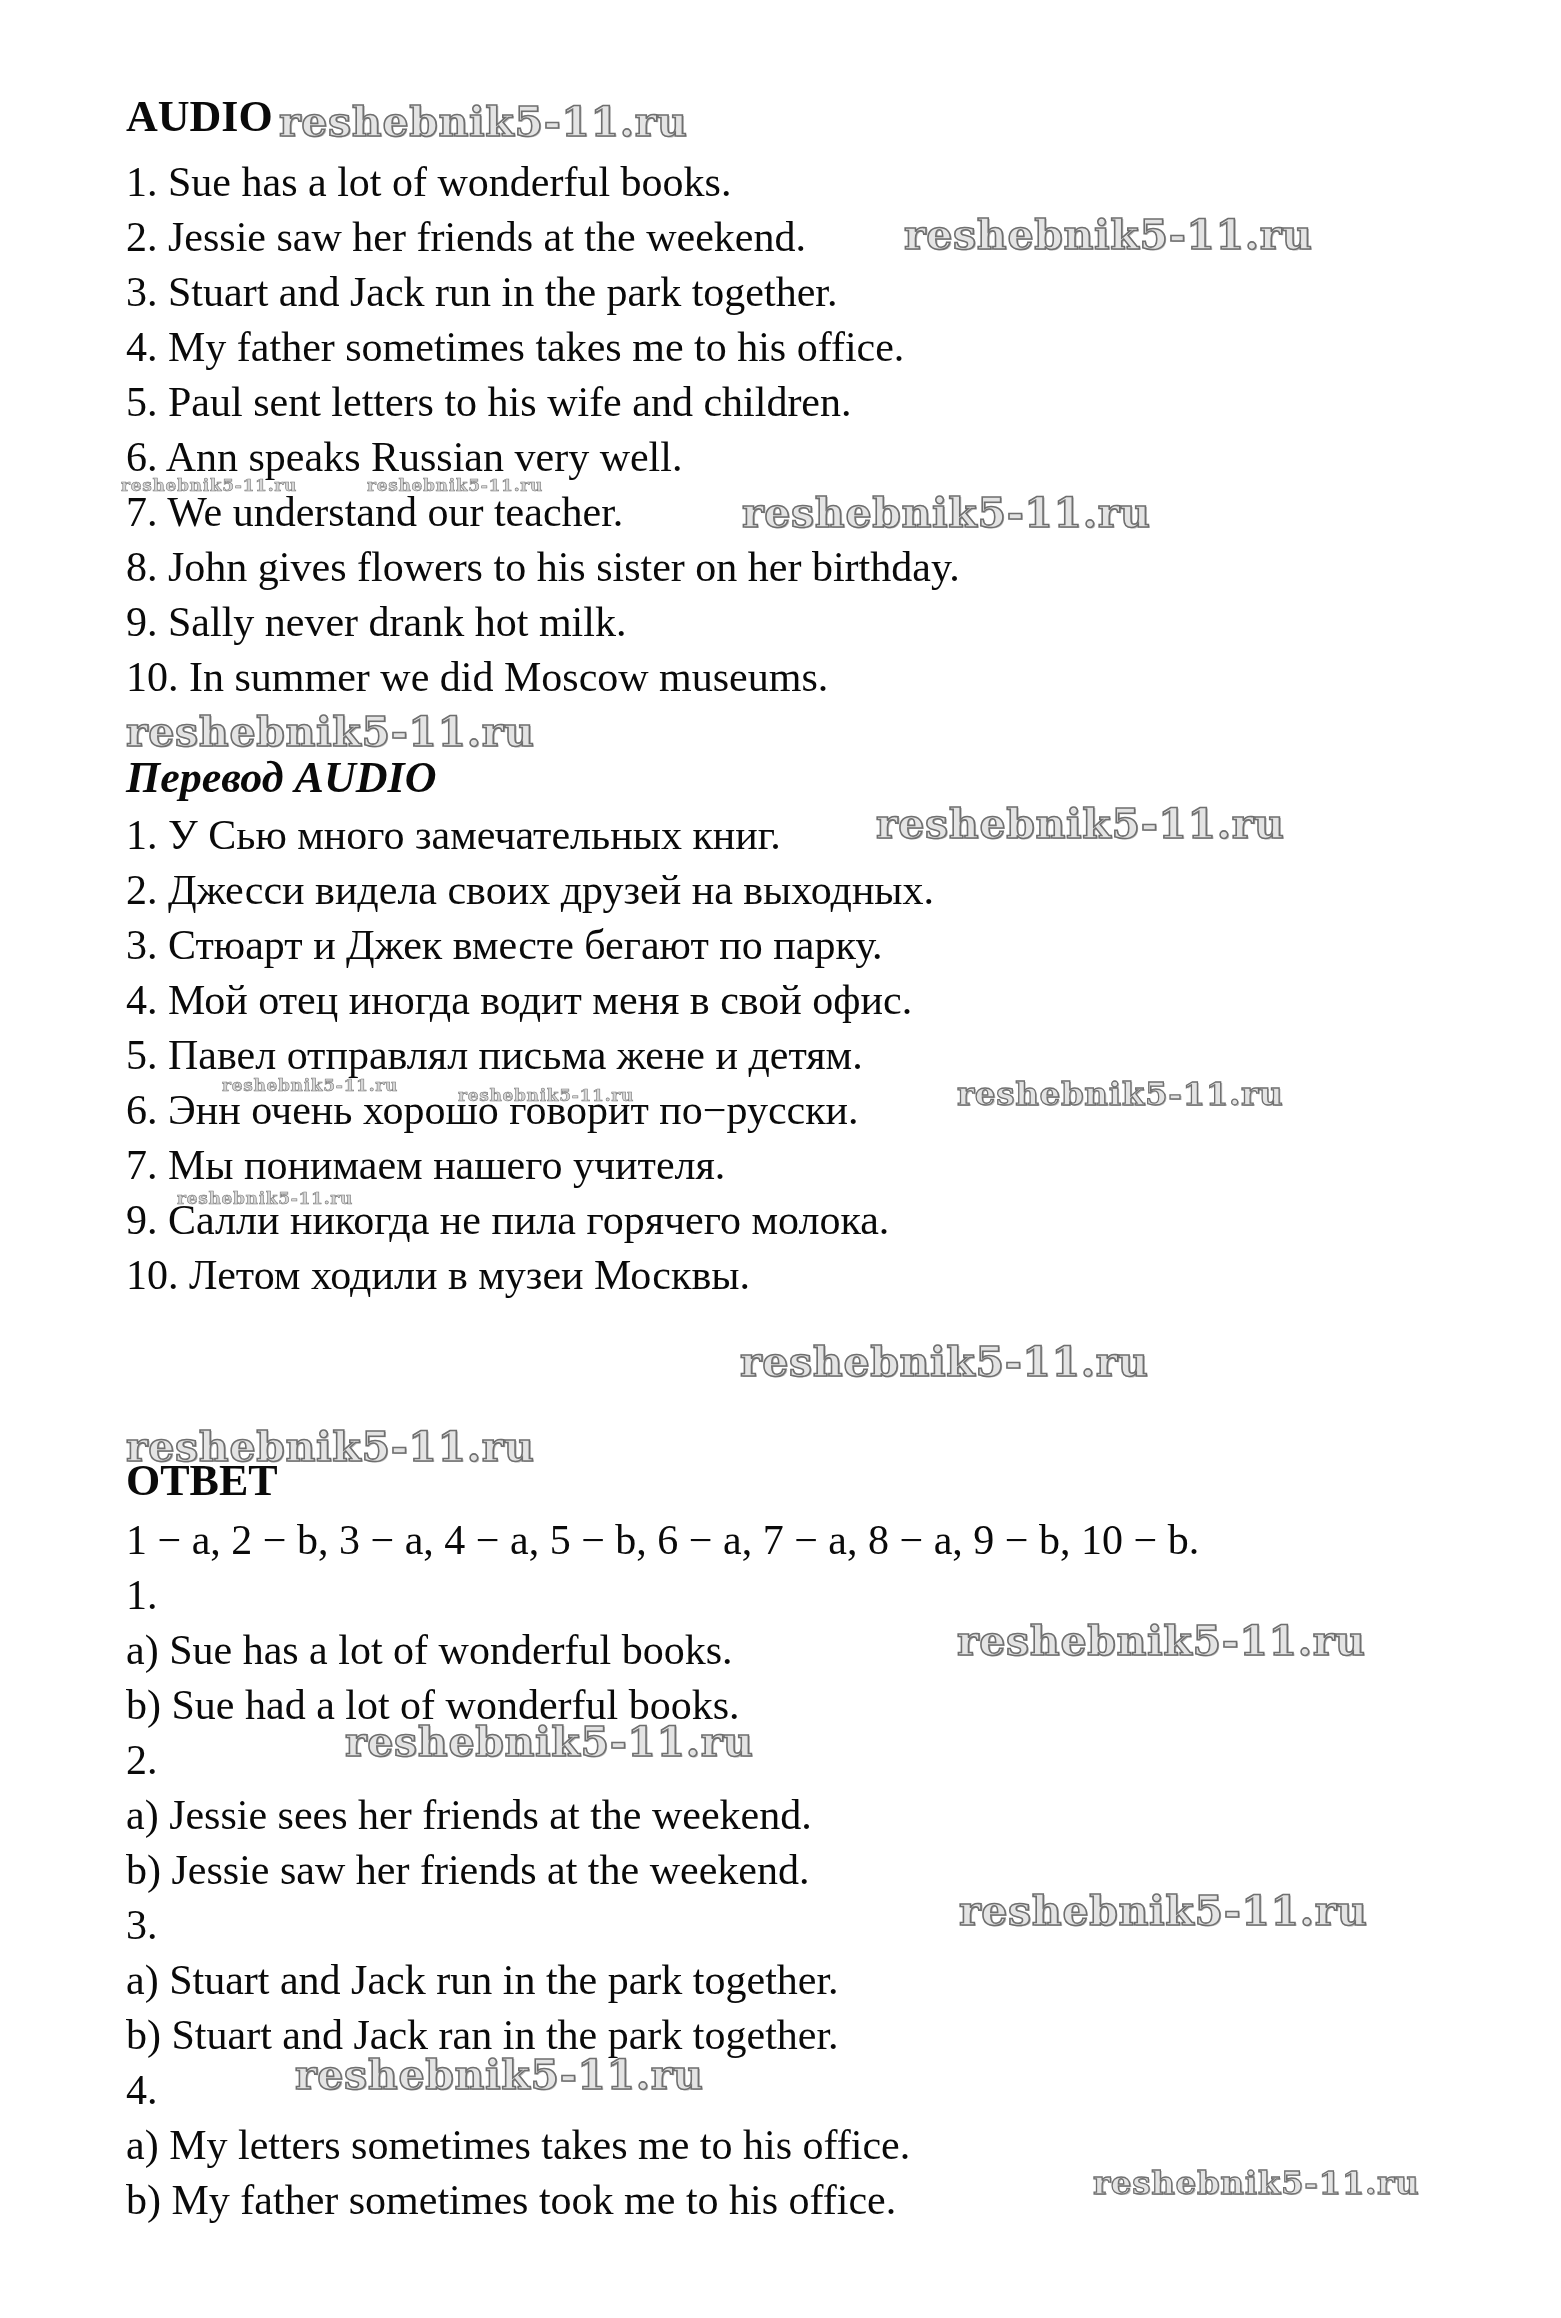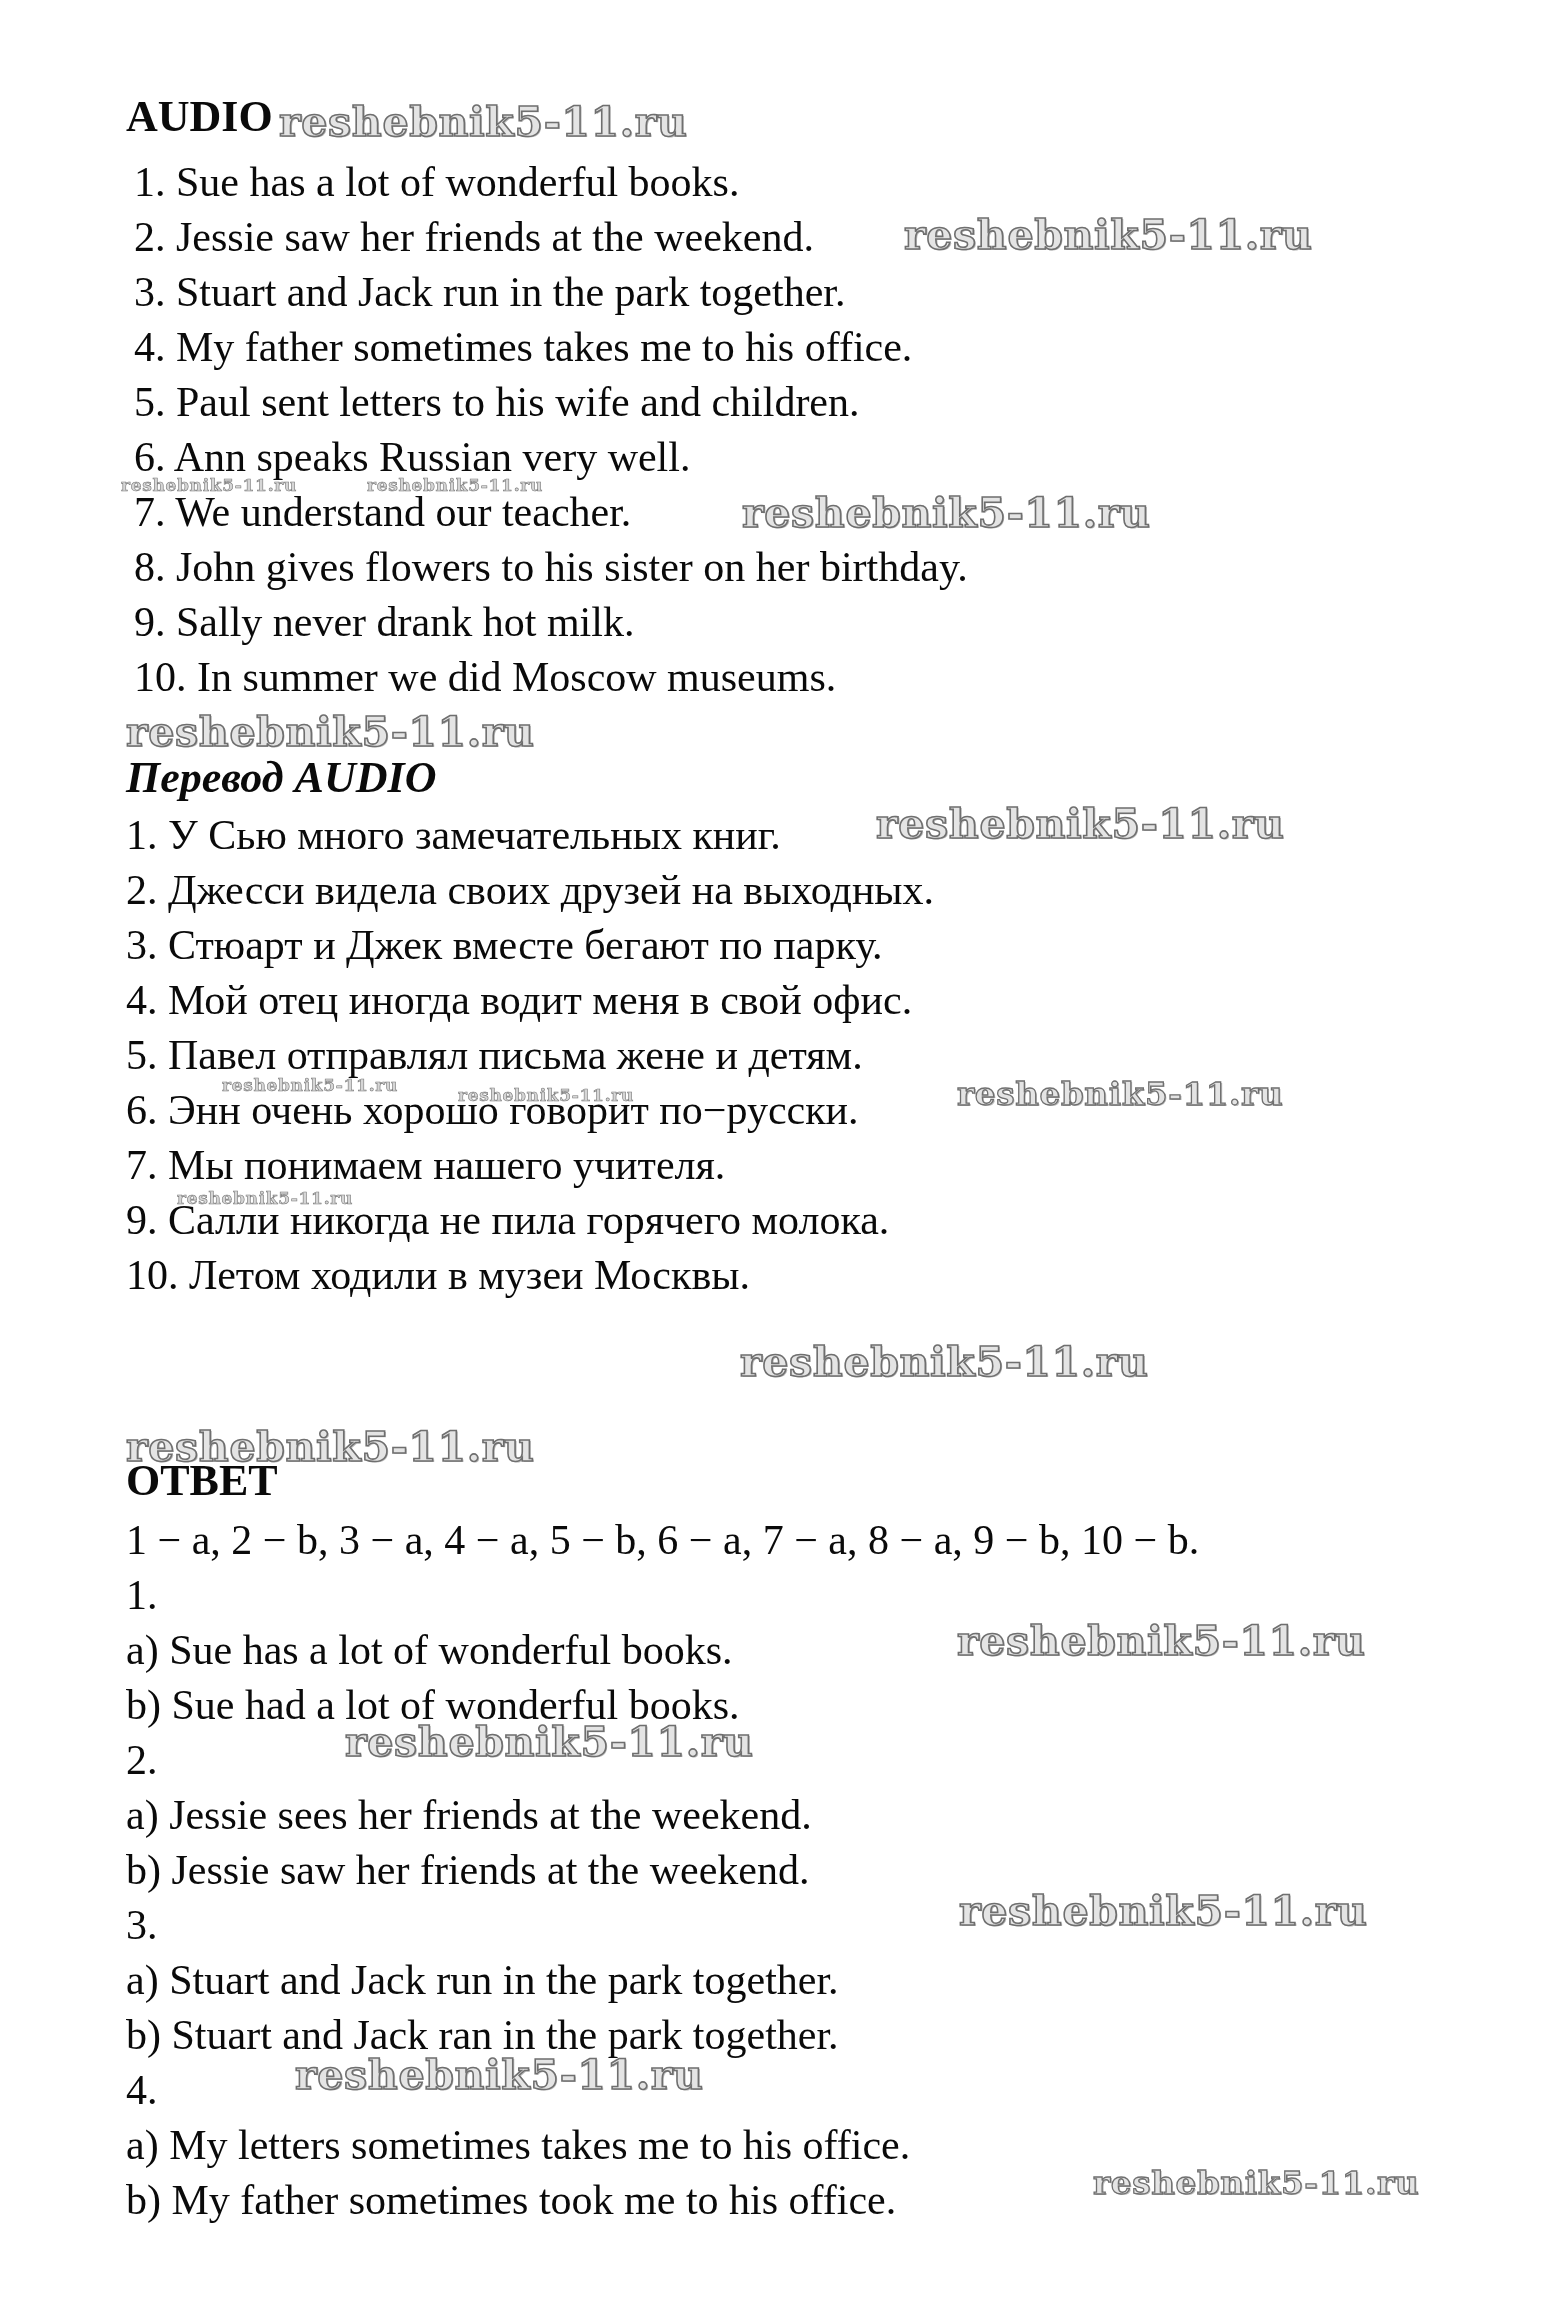"1. Sue has a lot" .sec-audio-list { margin-left: 8px -> none }
